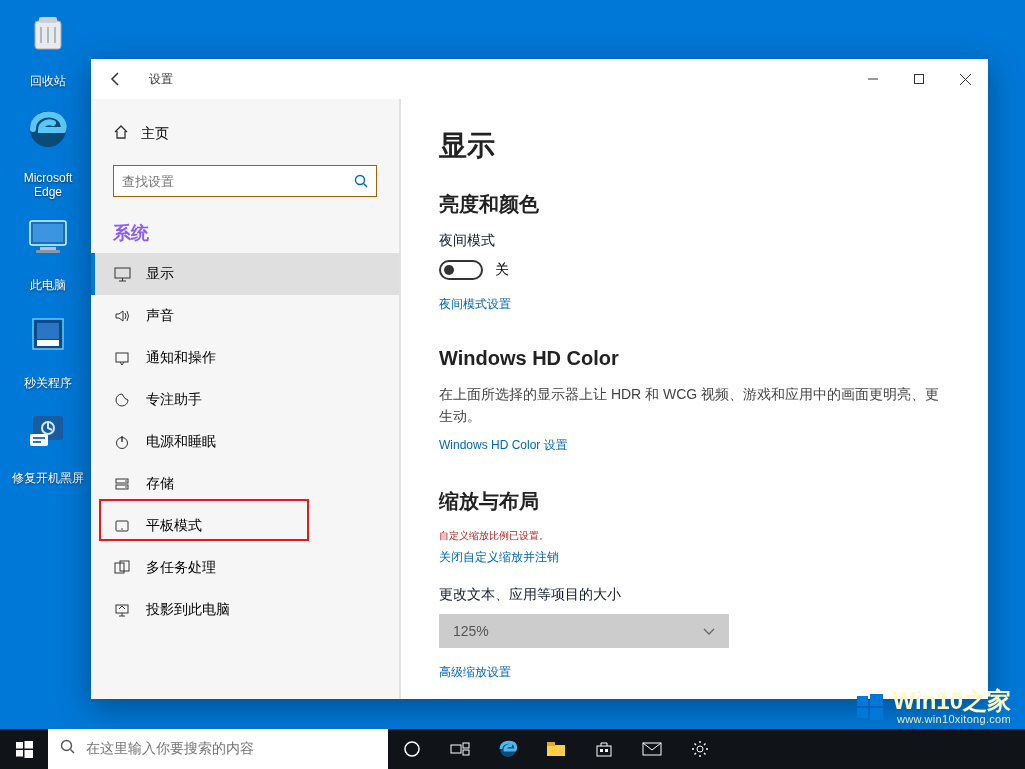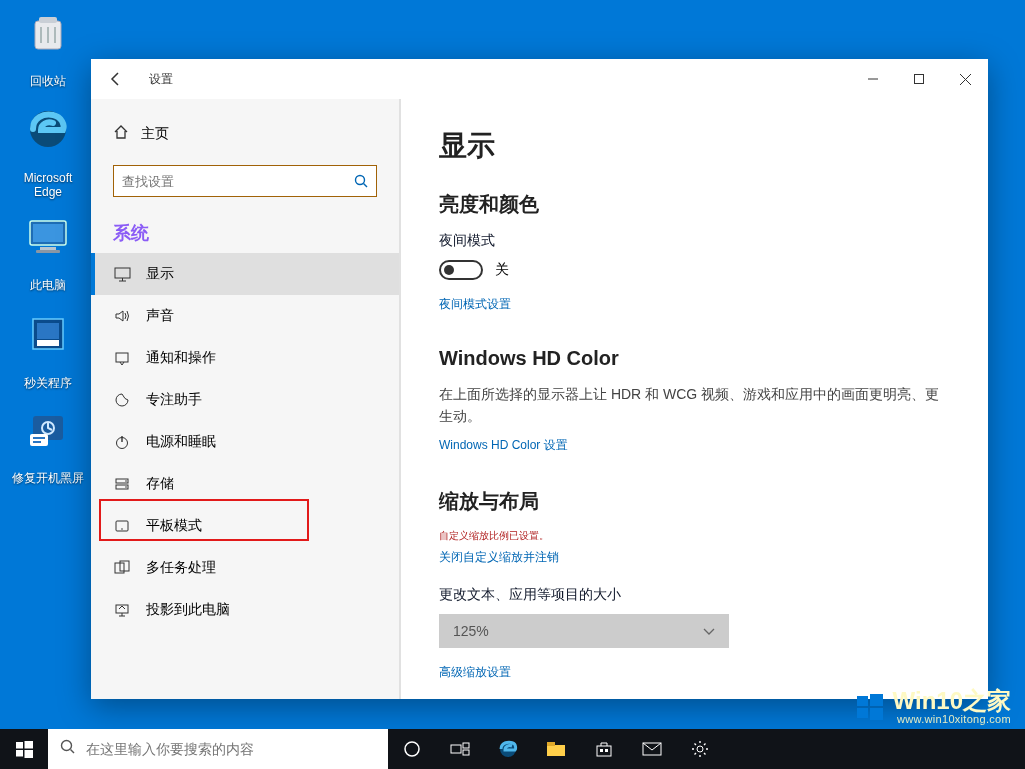"在这里输入你要搜索的内容" .task-search input { font-family: none -> Liberation Mono, monospace }
